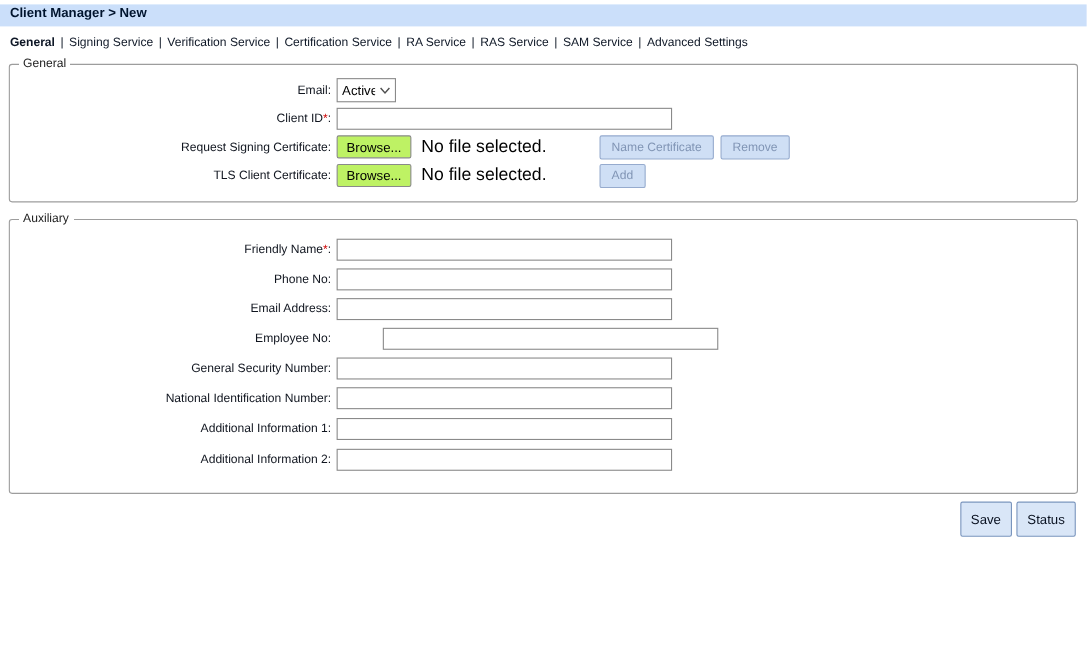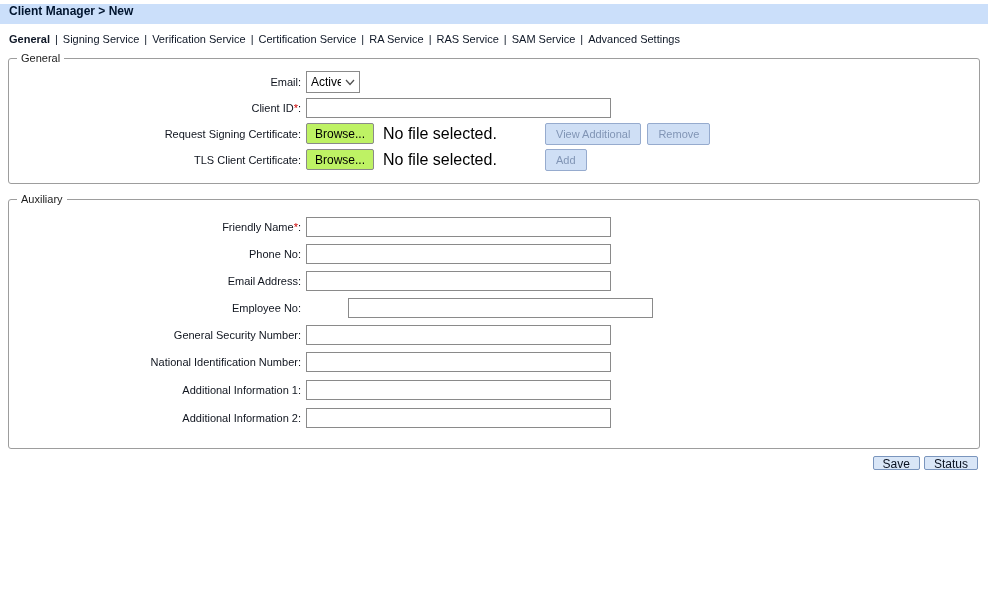"View Additional" button.btn-soft { text: View Additional -> Name Certificate }
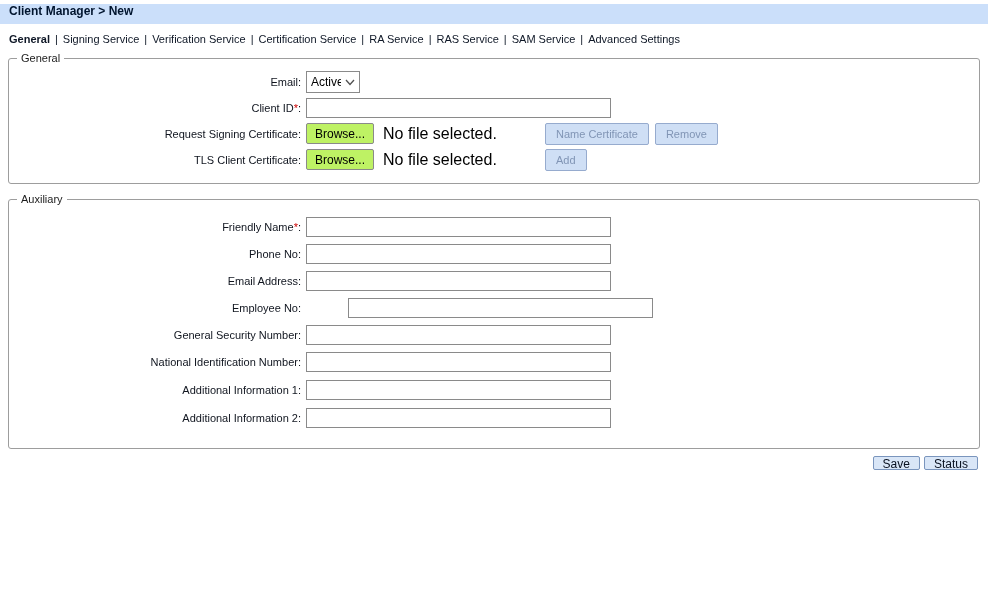"Save" .btn-primary { height: 14px -> 32px }
